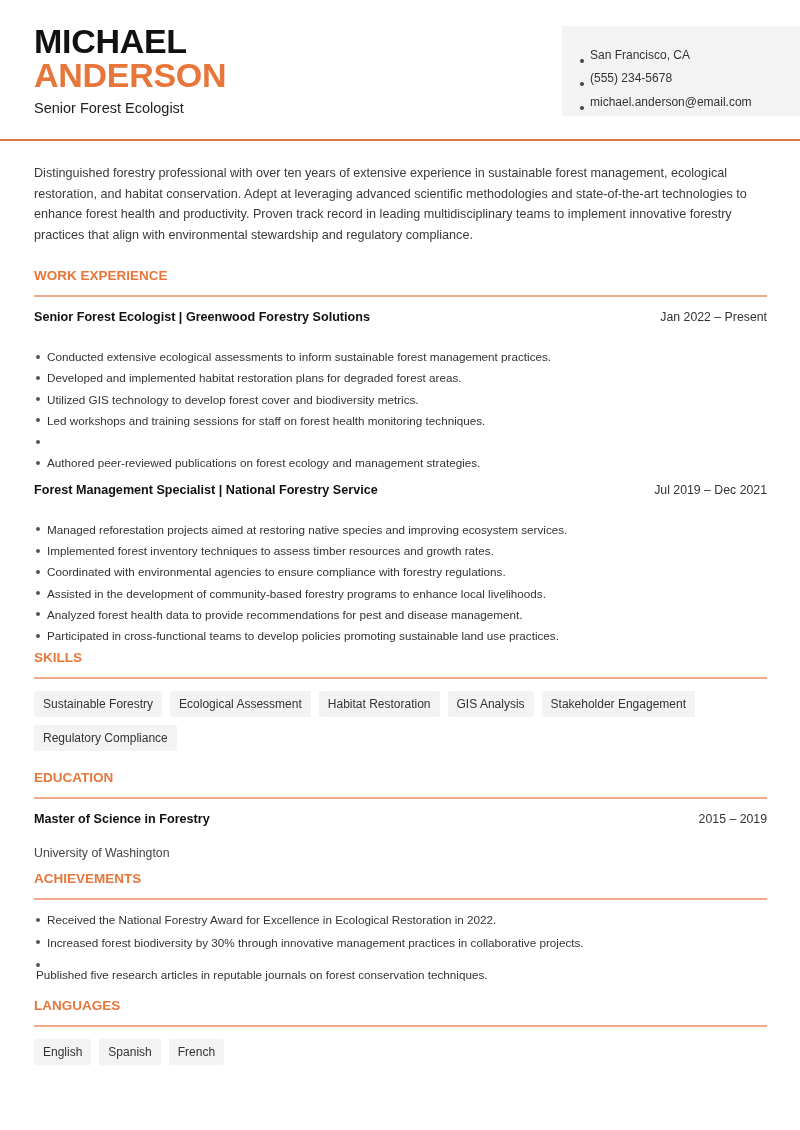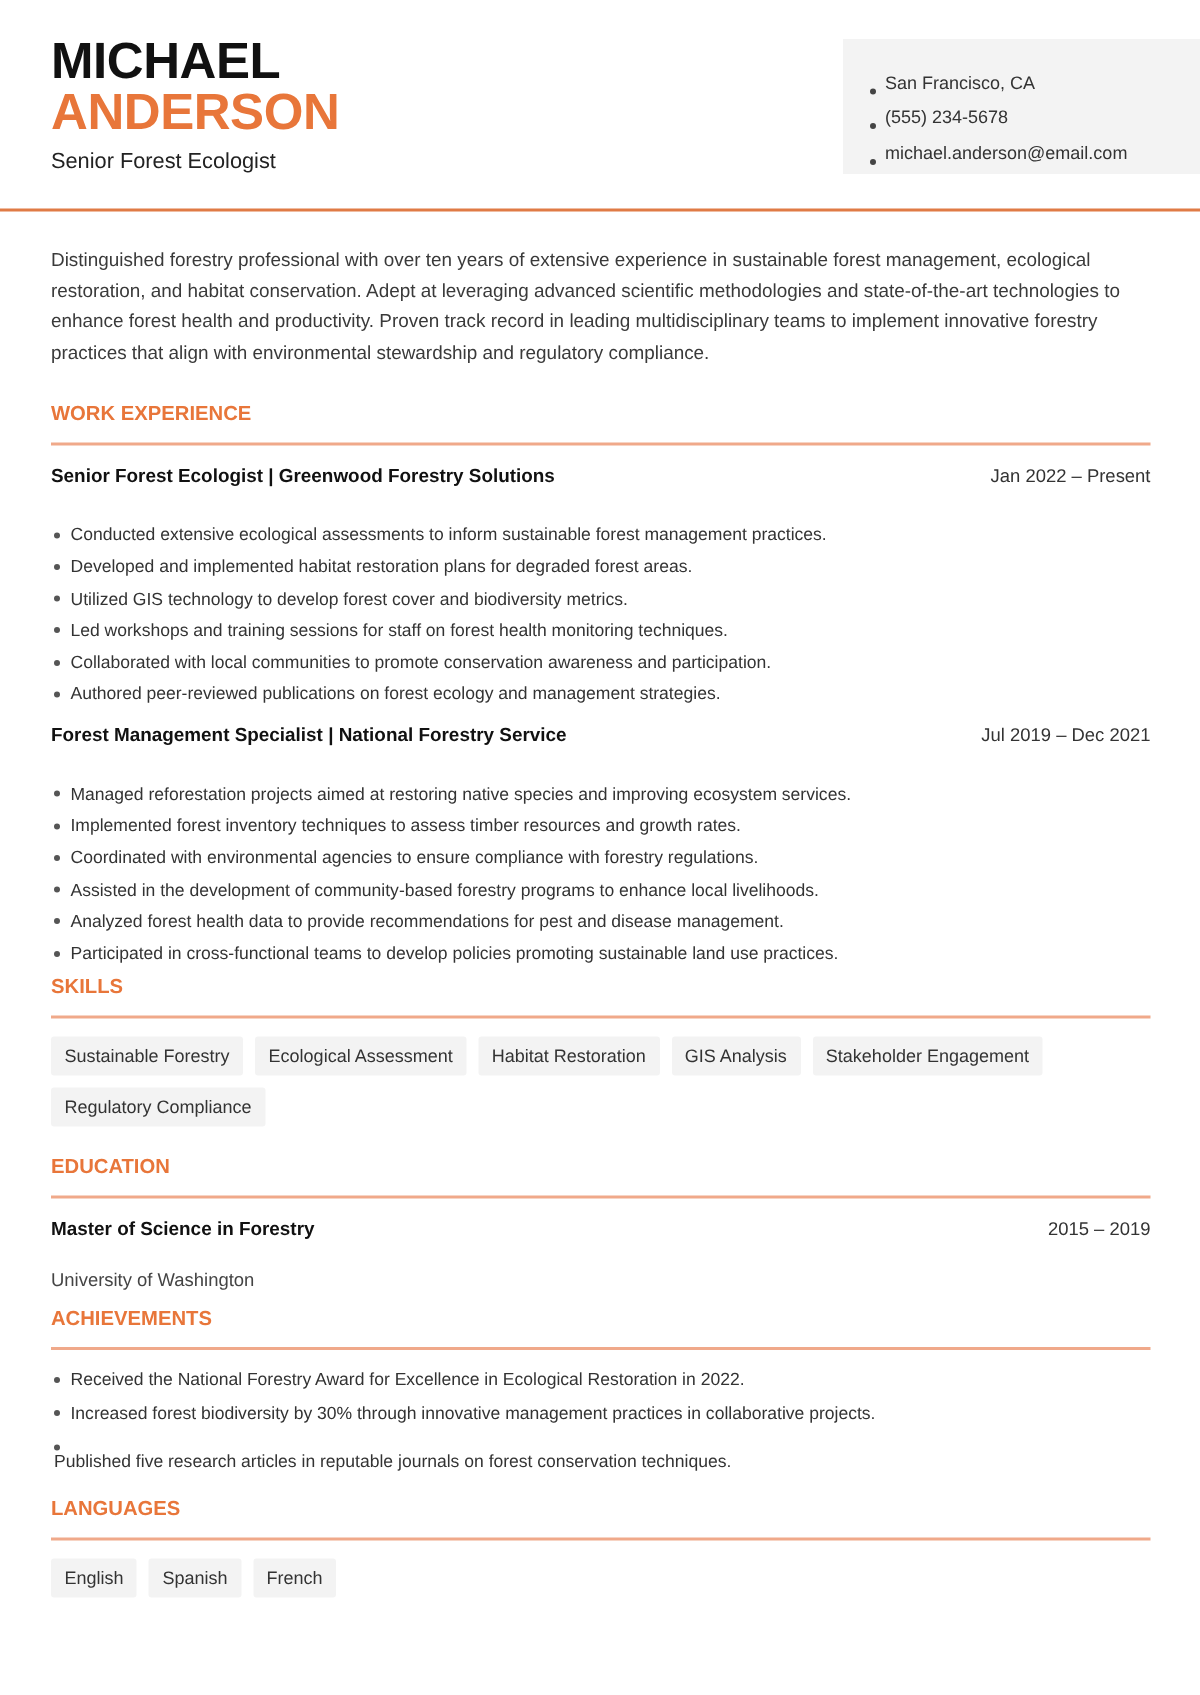"Collaborated with local communities to" span { html: <span>Collaborated with local communities to promote conservation awareness and participation.</span> -> none }
